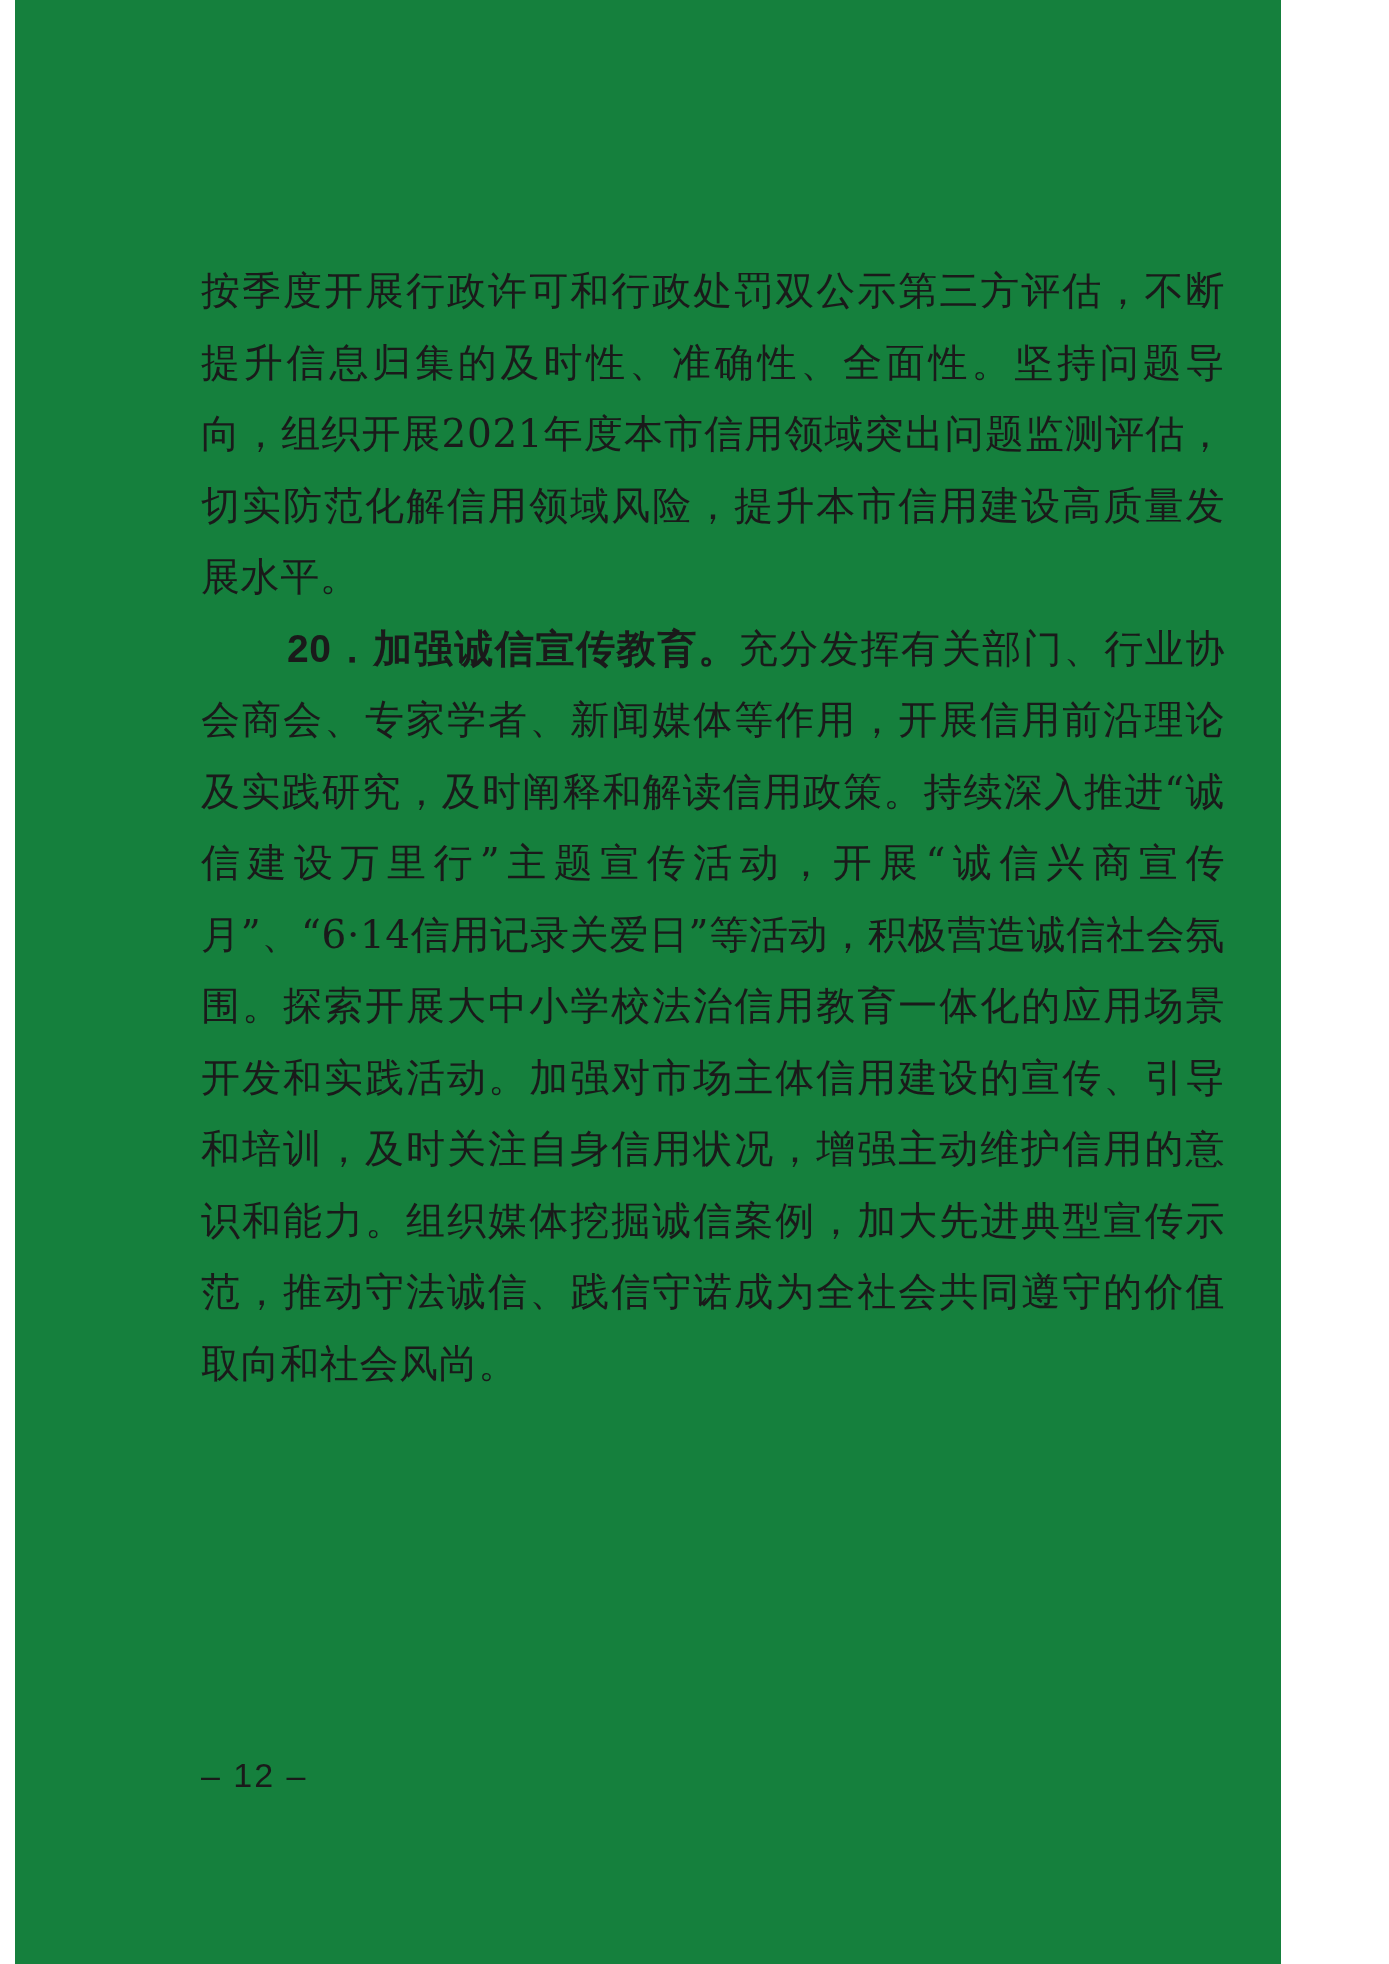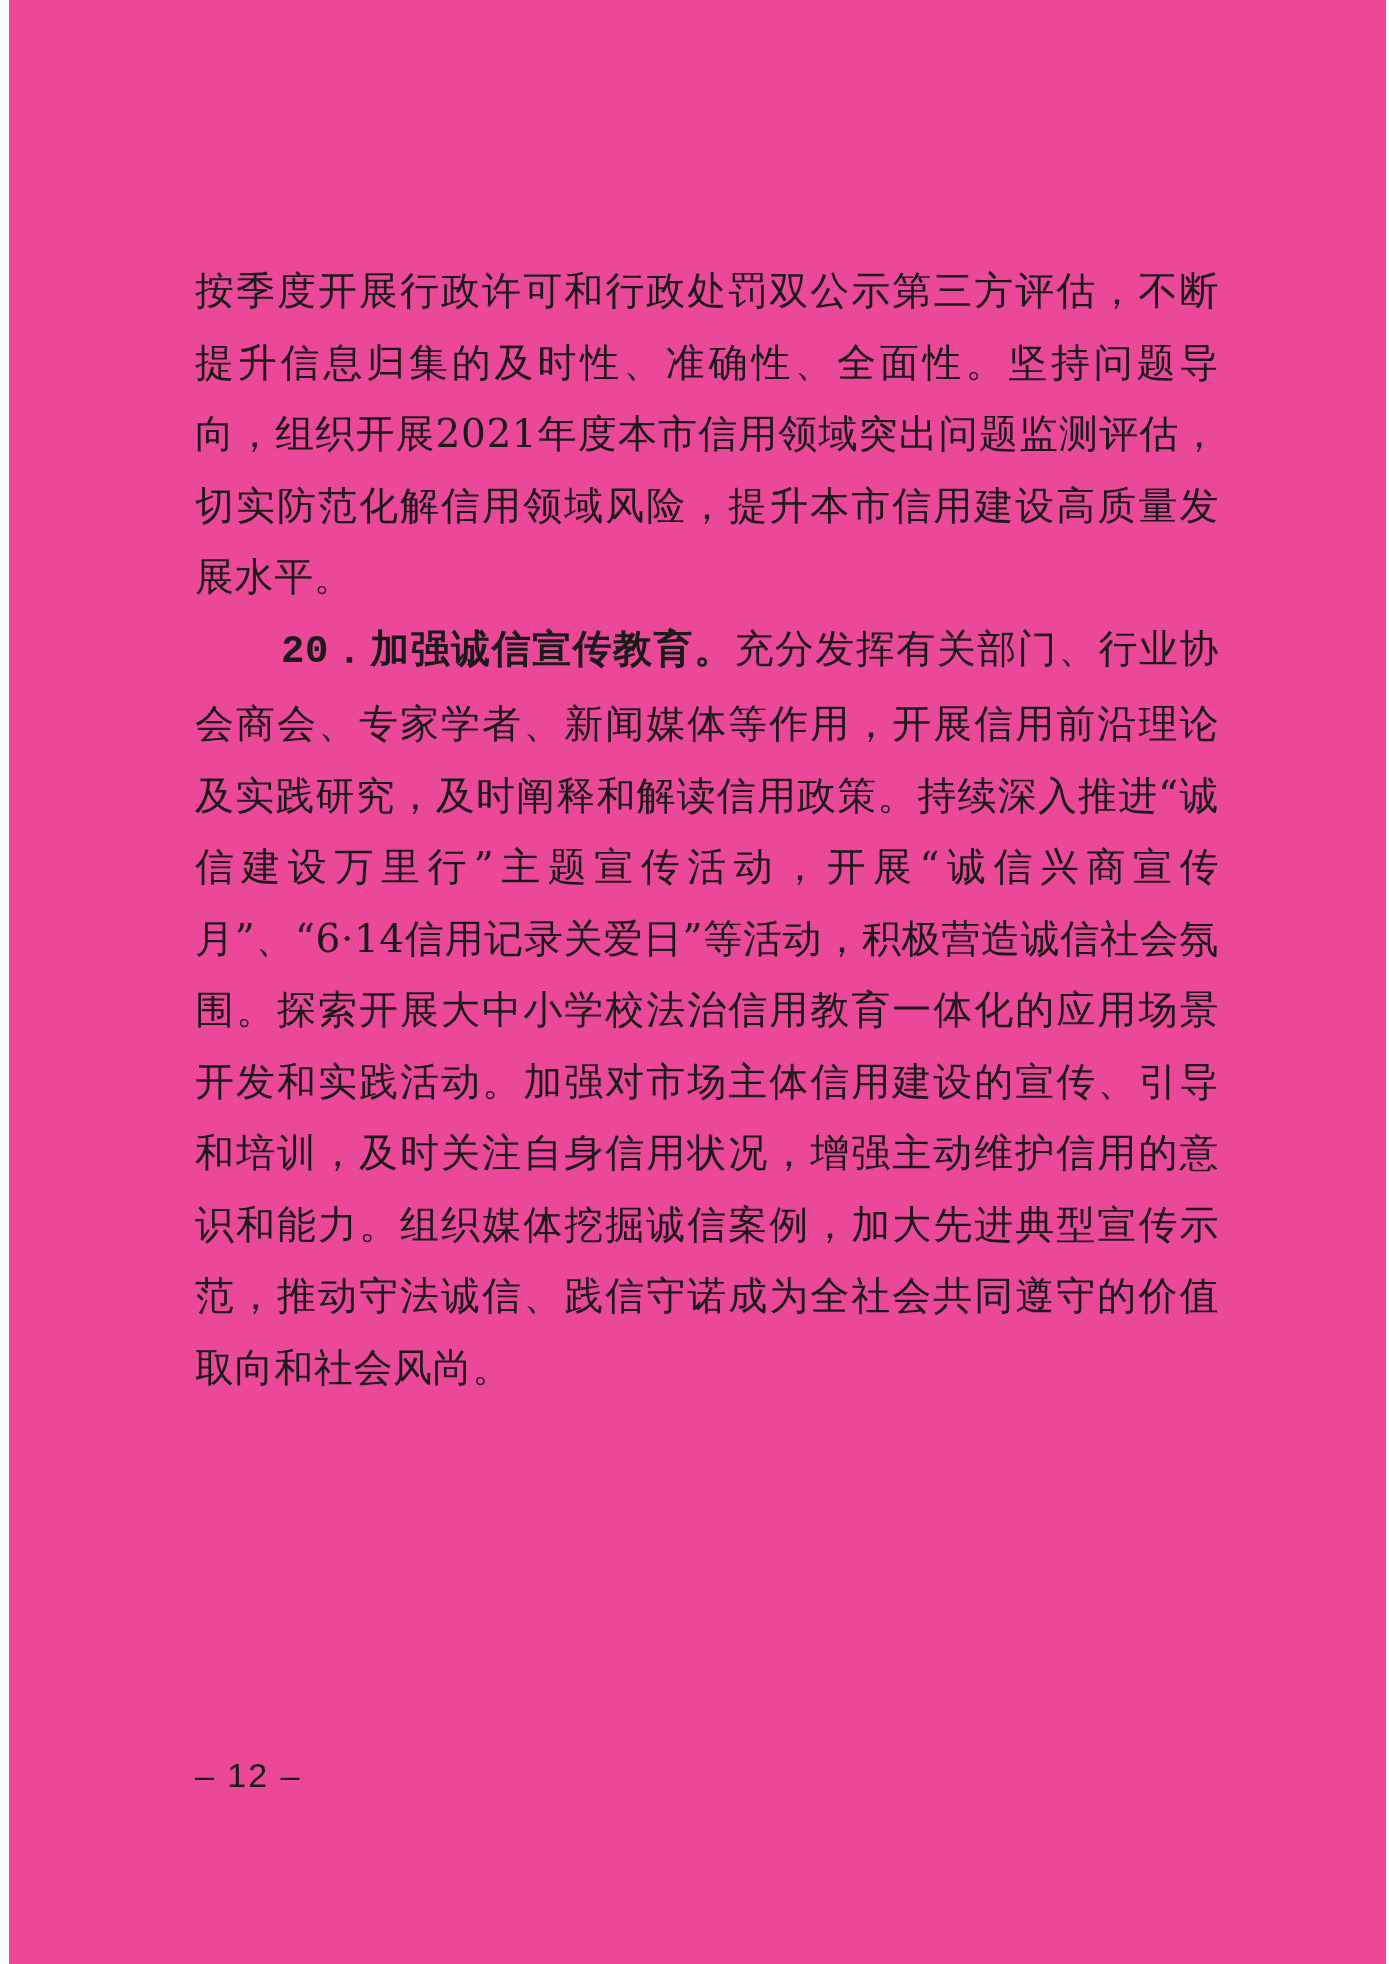"按季度开展行政许可和行政处罚双公示第三方评估，不断提升信息归集的及时性、准确性、" .page { background: #ec4899 -> #15803d; left: 9px -> 15px; width: 1377px -> 1266px }
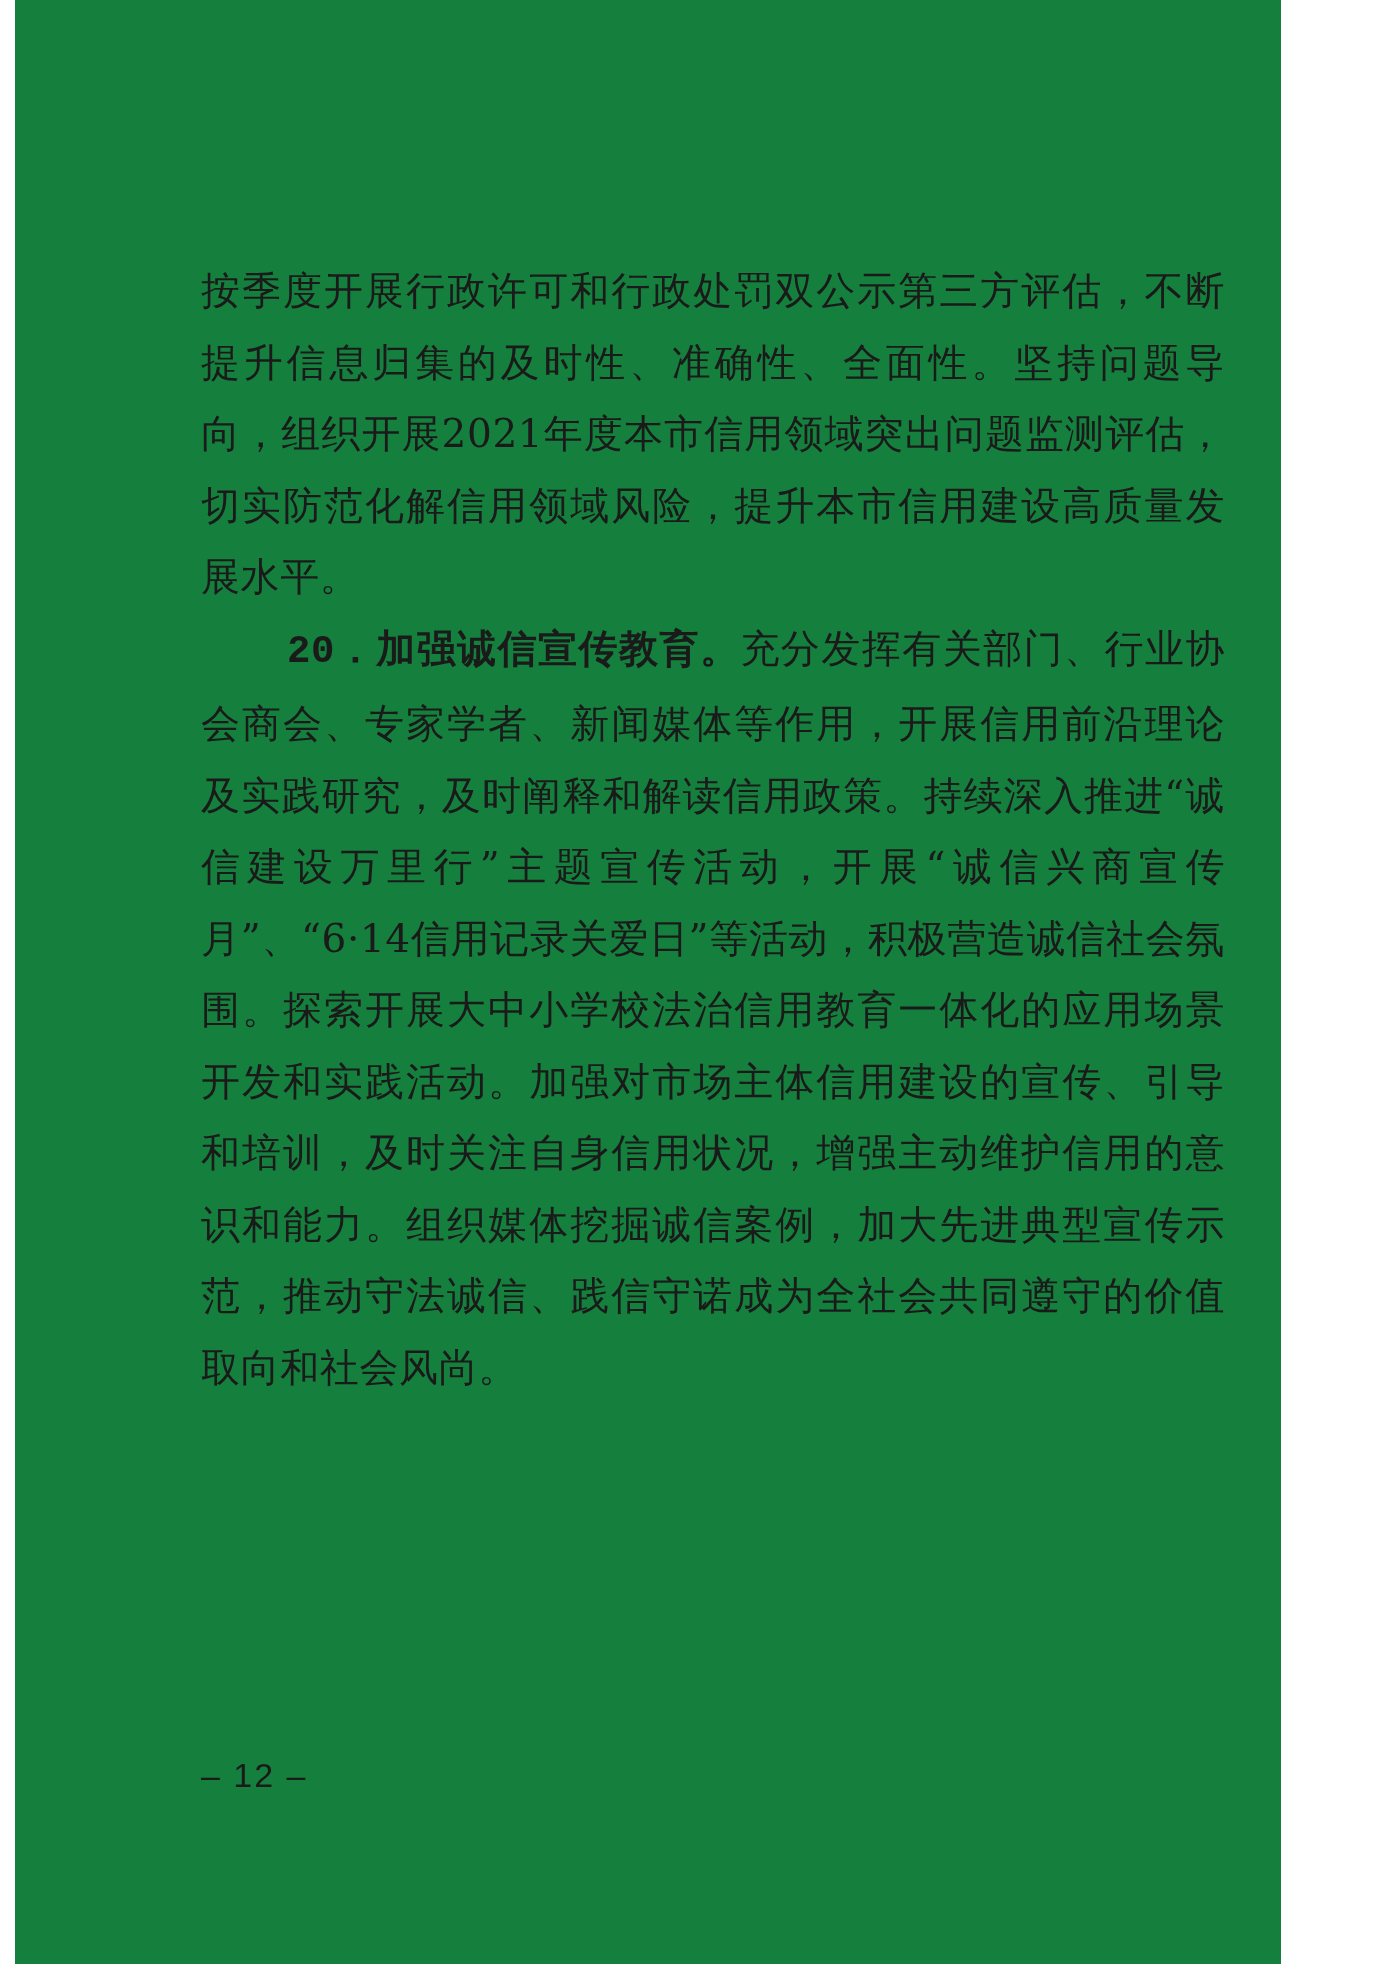"20．加强诚信宣传教育。" .heading-run { font-family: Liberation Mono, monospace -> Liberation Sans, sans-serif }
